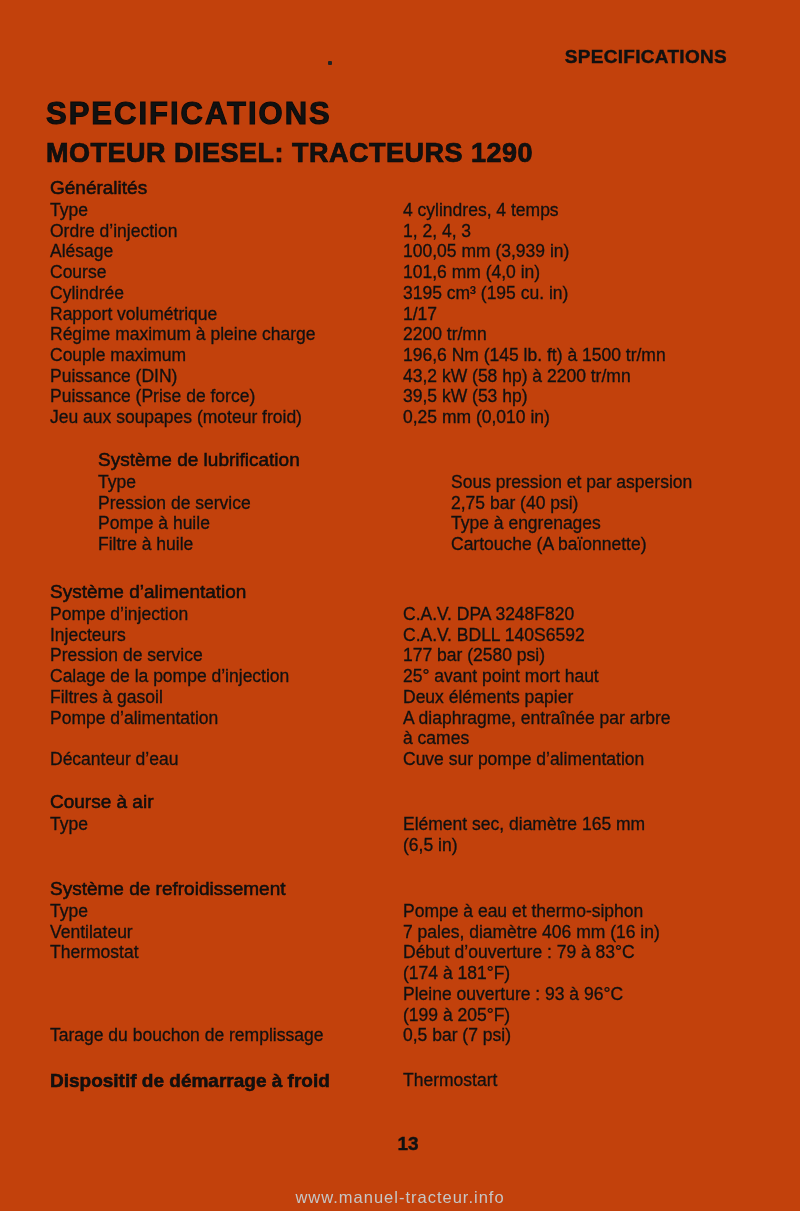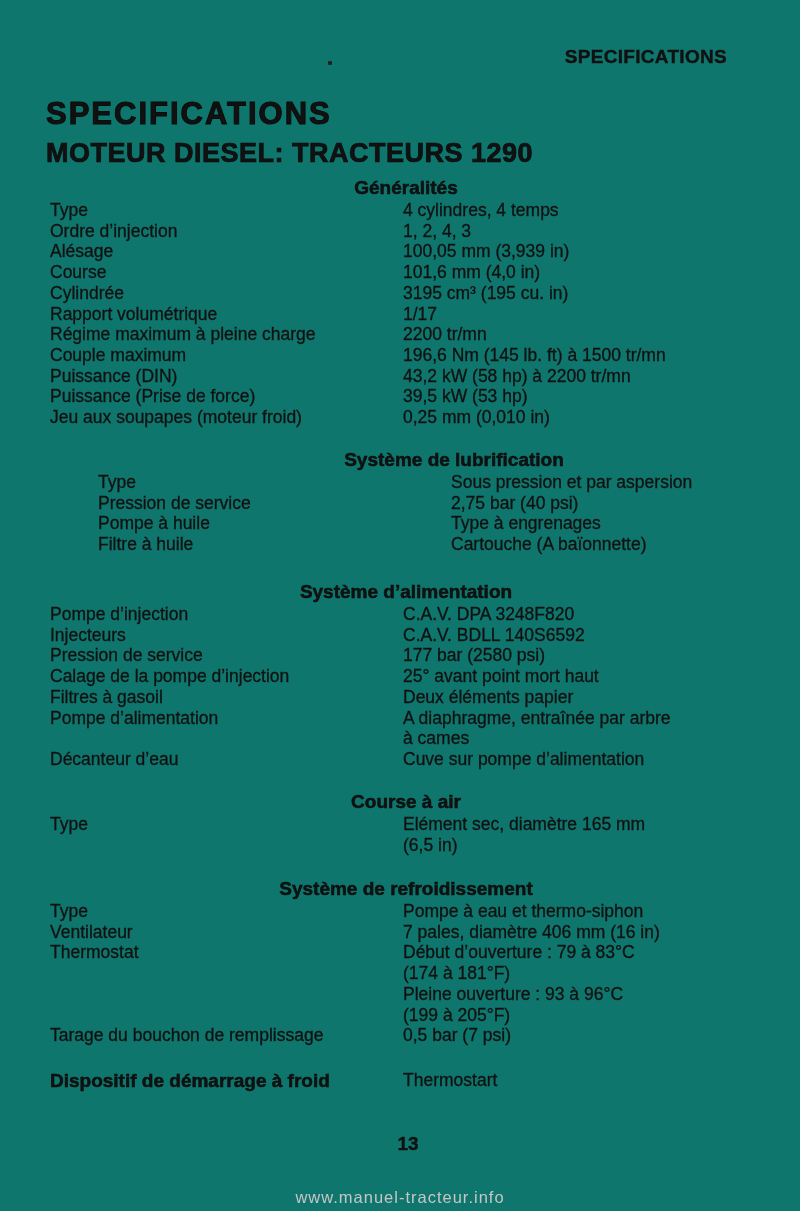"SPECIFICATIONS" .page { background: #0f766e -> #c2410c }
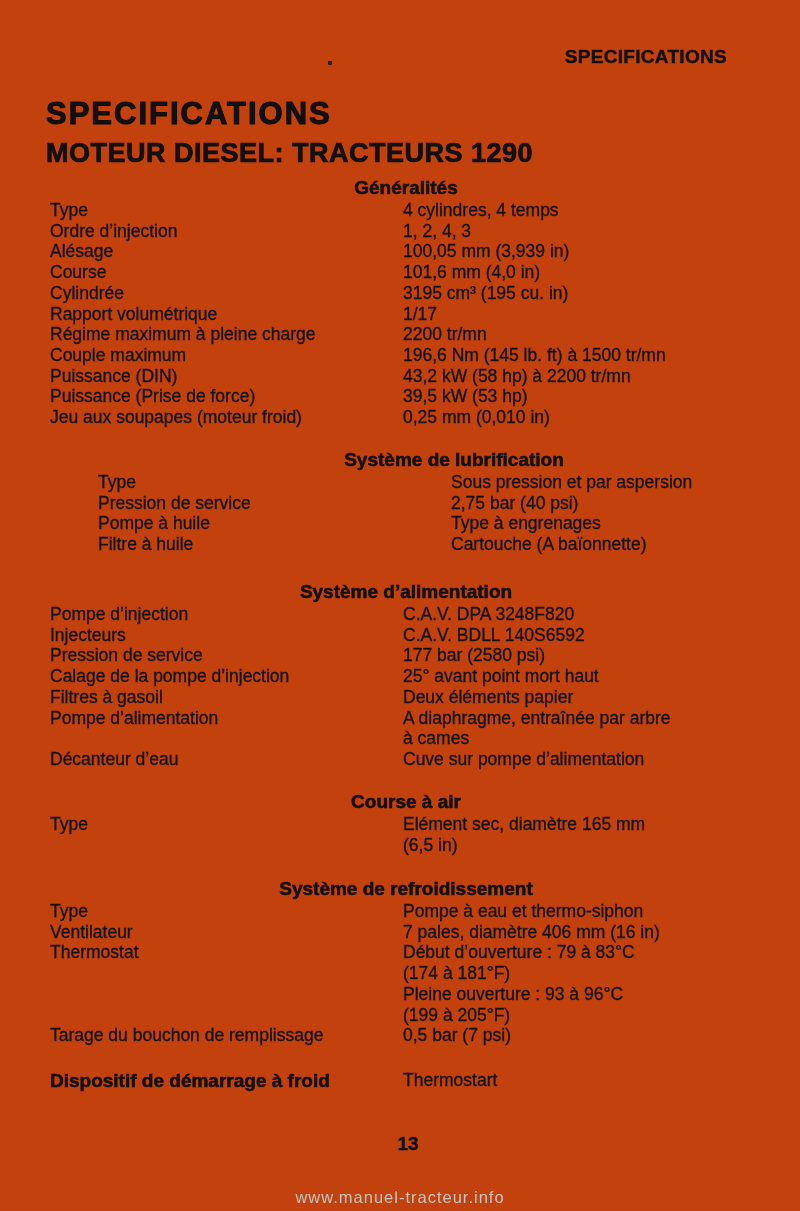"Généralités" .section-heading { font-weight: bold -> normal; text-align: center -> none }
